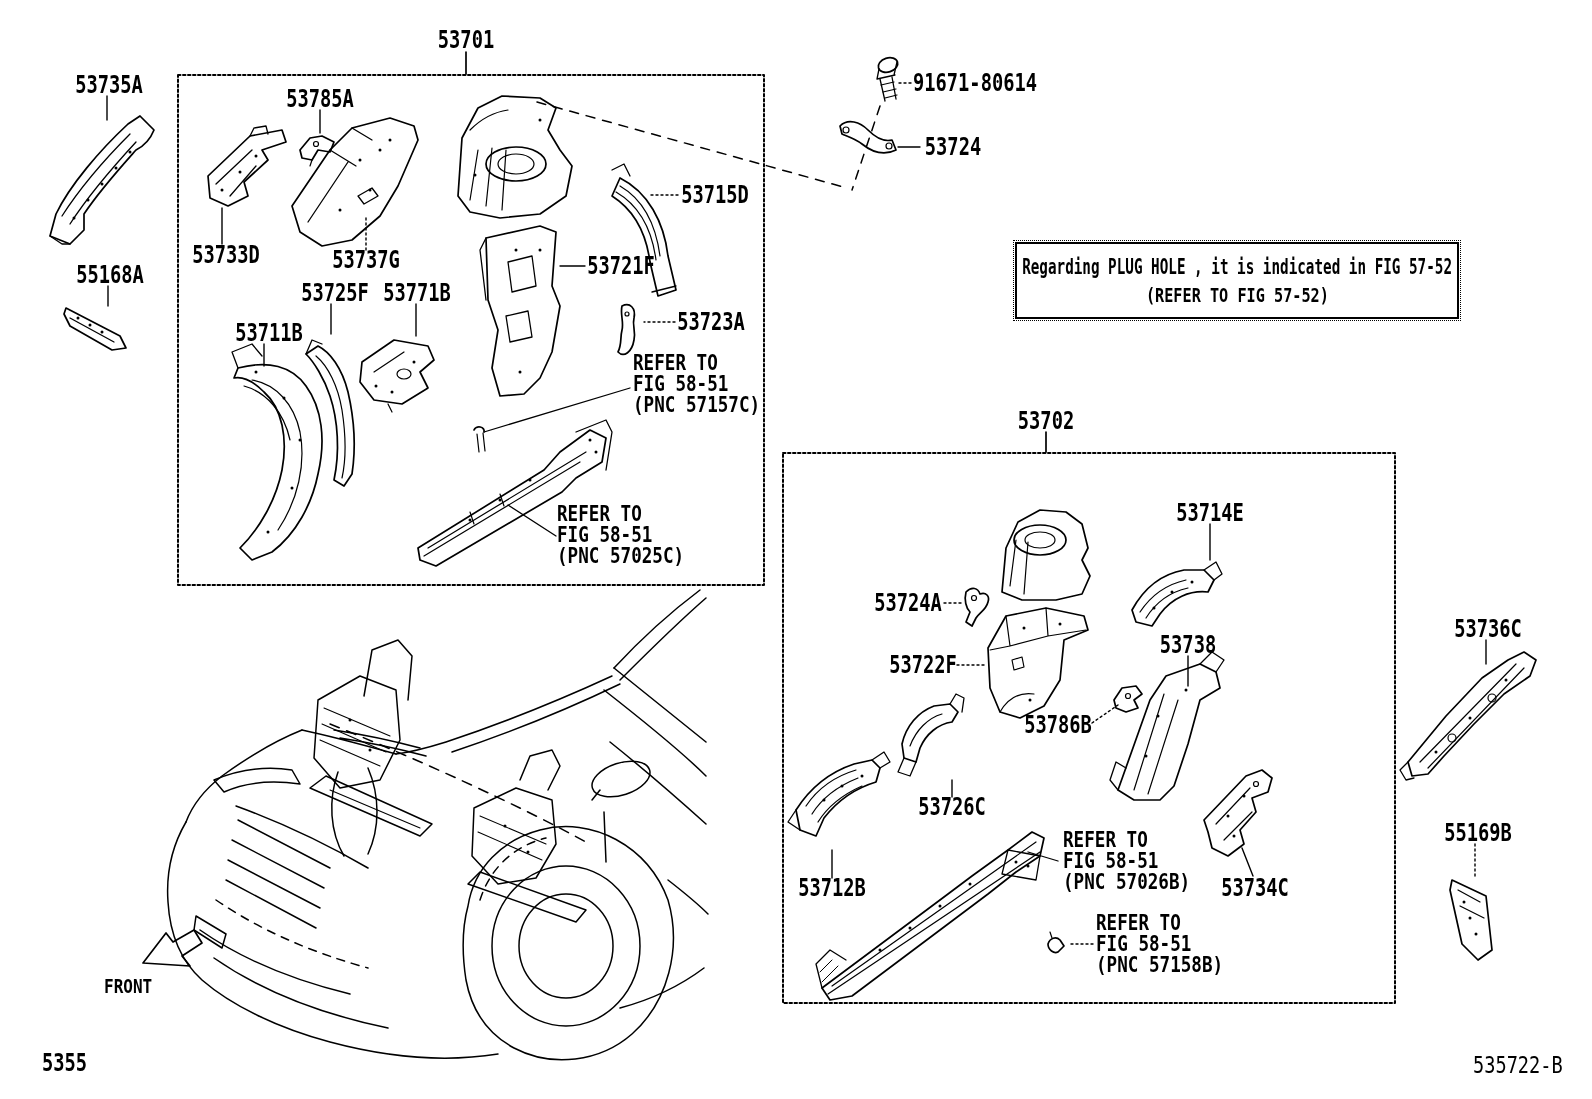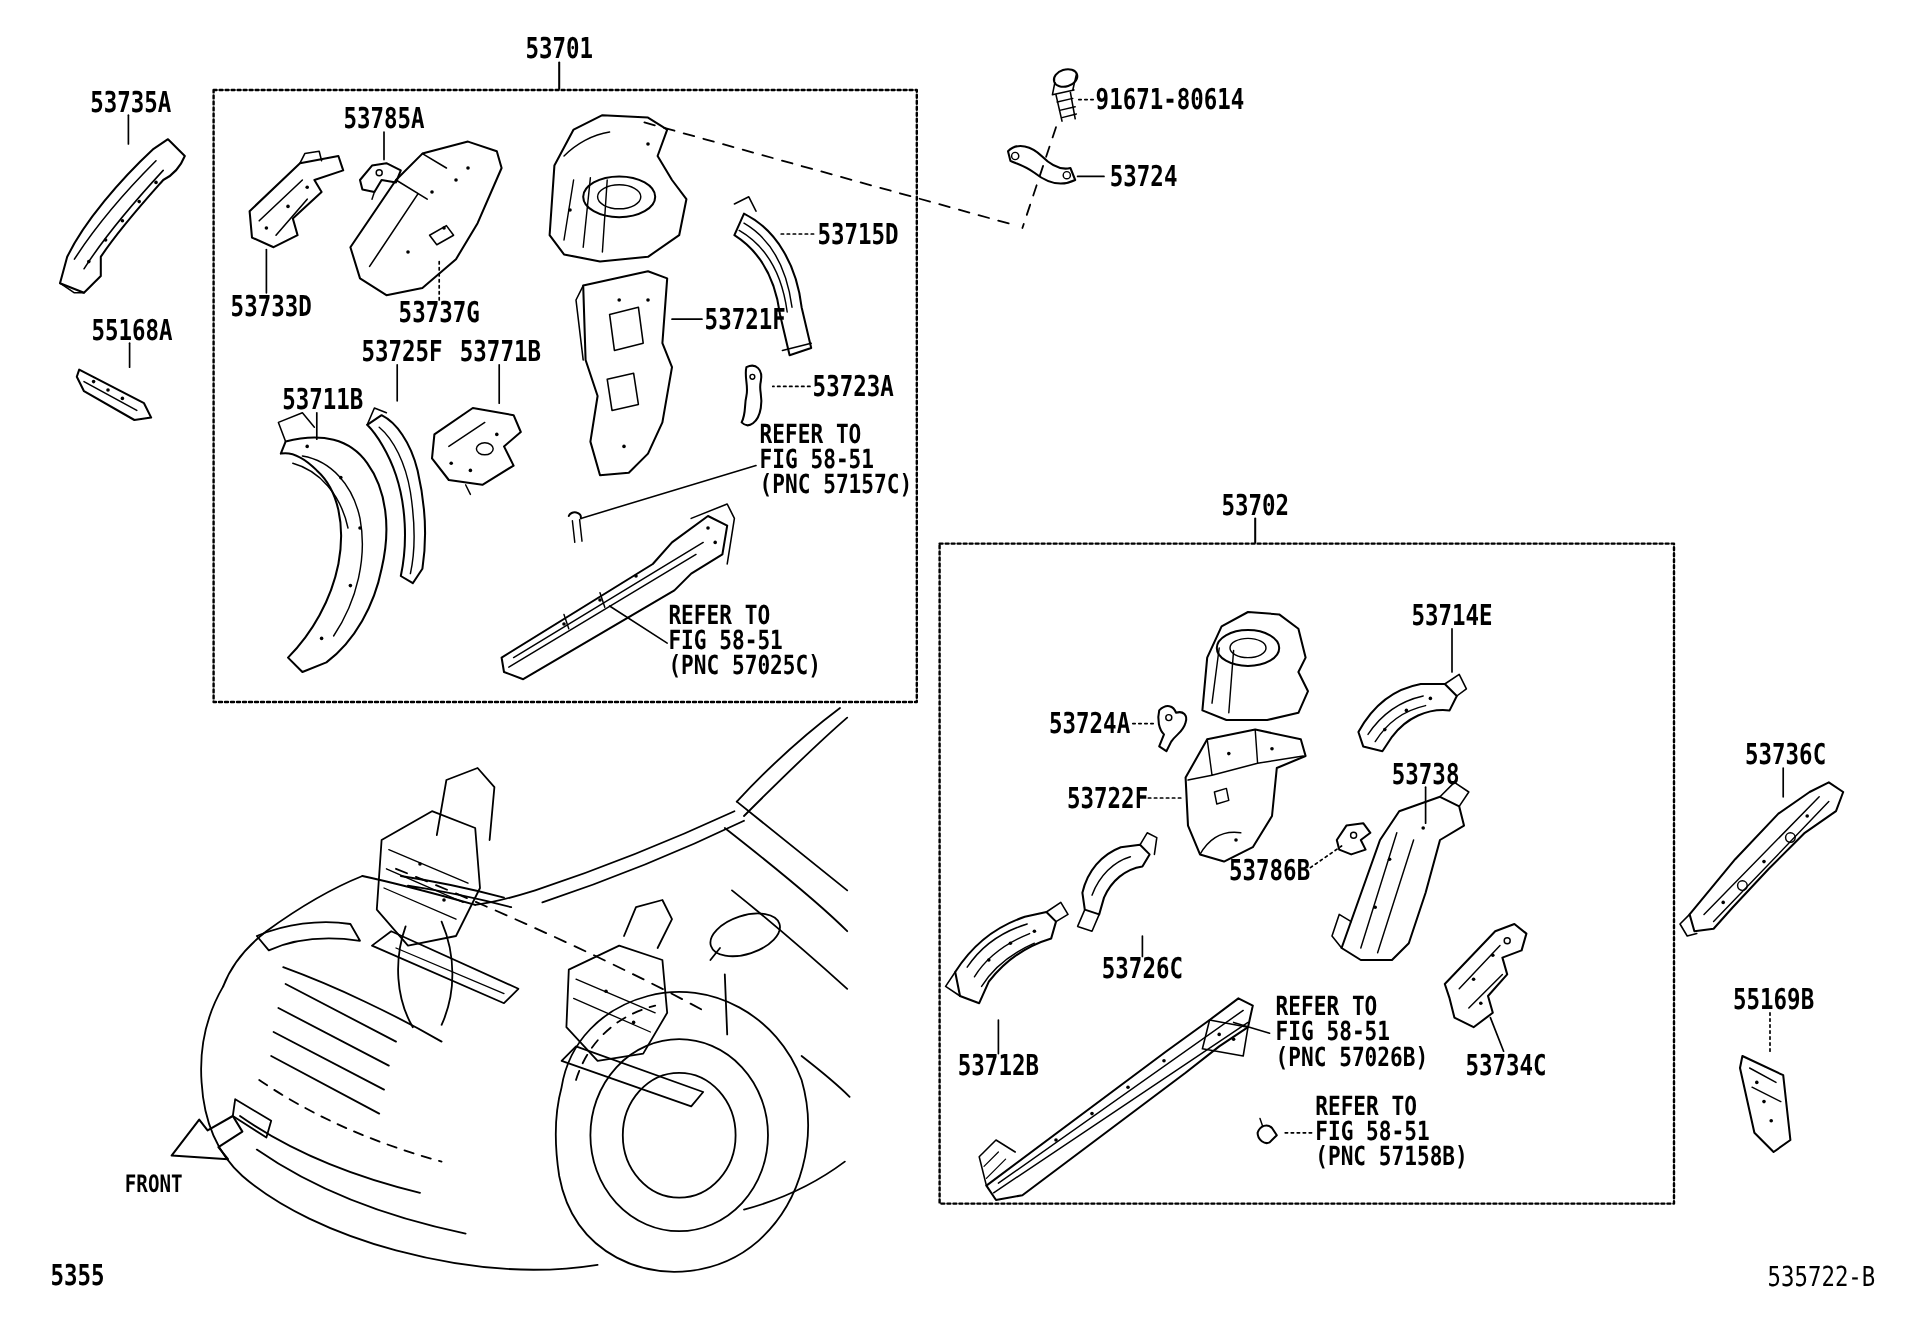"Regarding PLUG HOLE , it" div.notebox { html: none -> <div> <span>Regarding PLUG HOLE , it is indicated in FIG 57-52</span> <span>(REFER TO FIG 57-52)</span> </div> }
